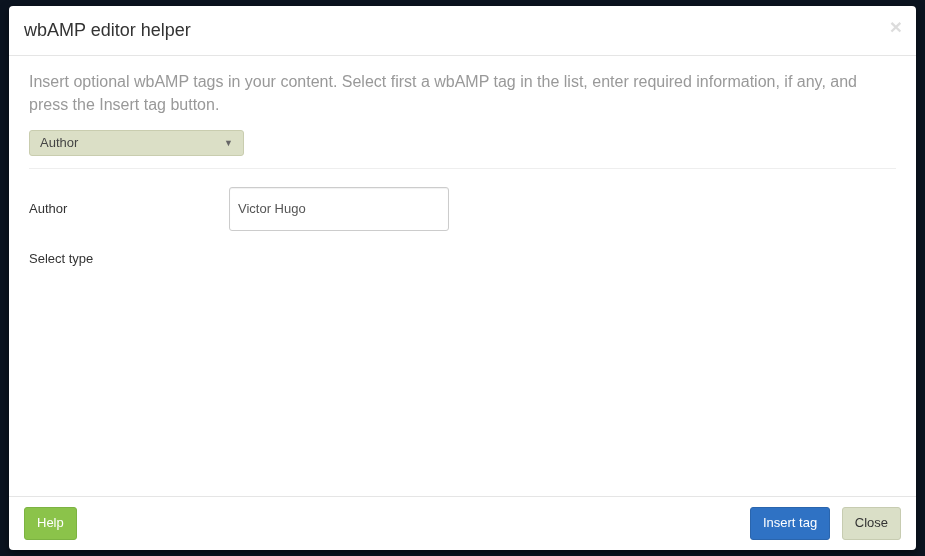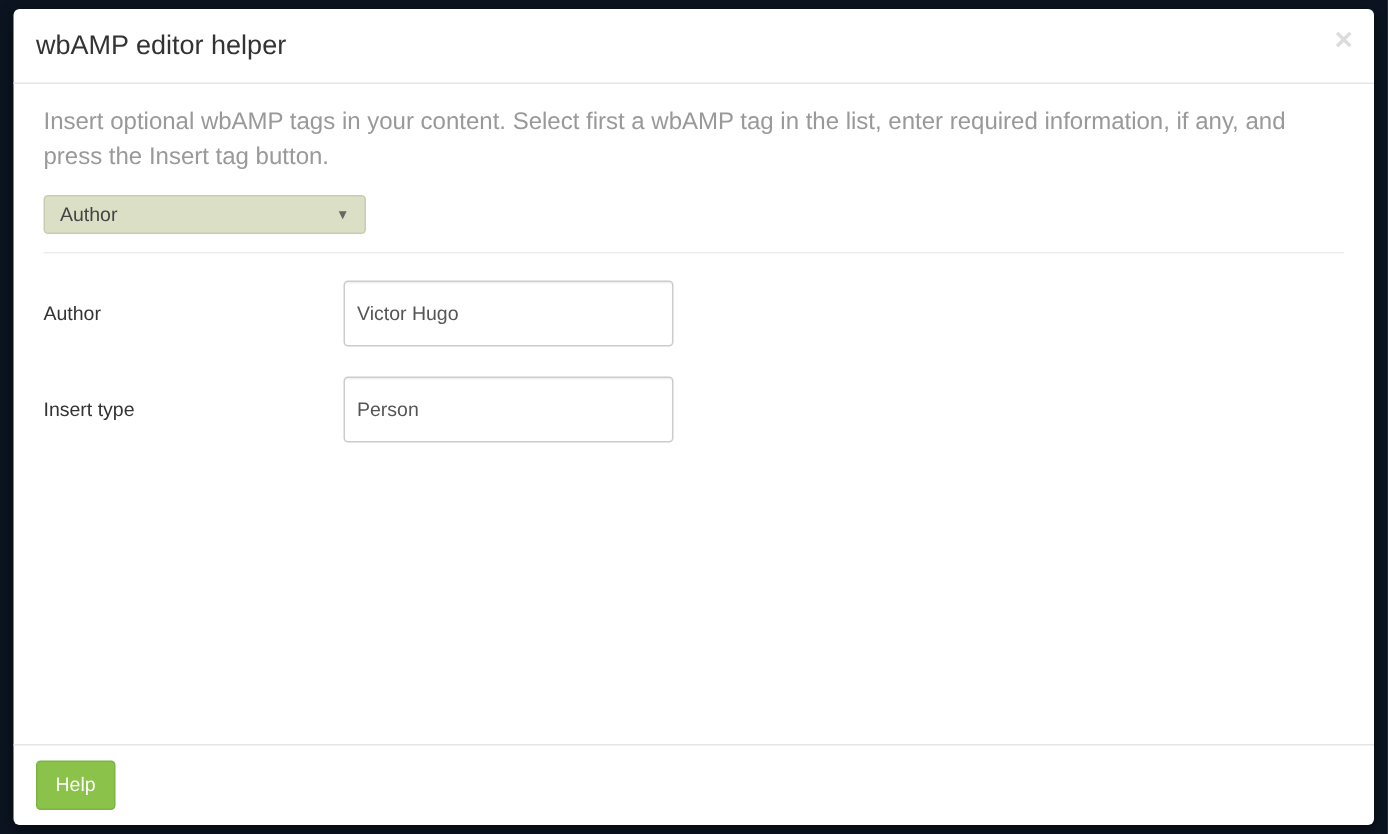"Insert type" label.form-label { text: Insert -> Select }
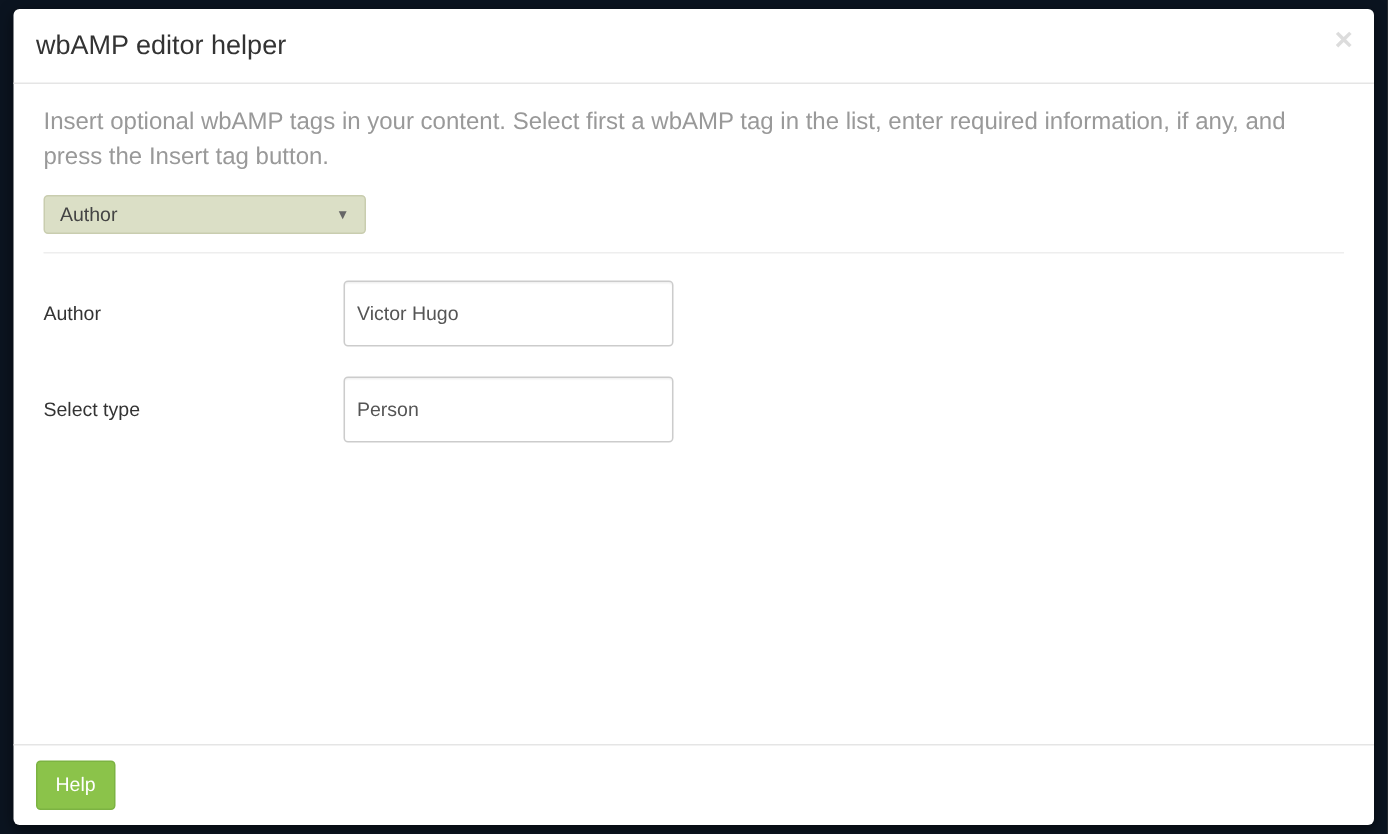"Person" input.form-input { html: <input> -> none }
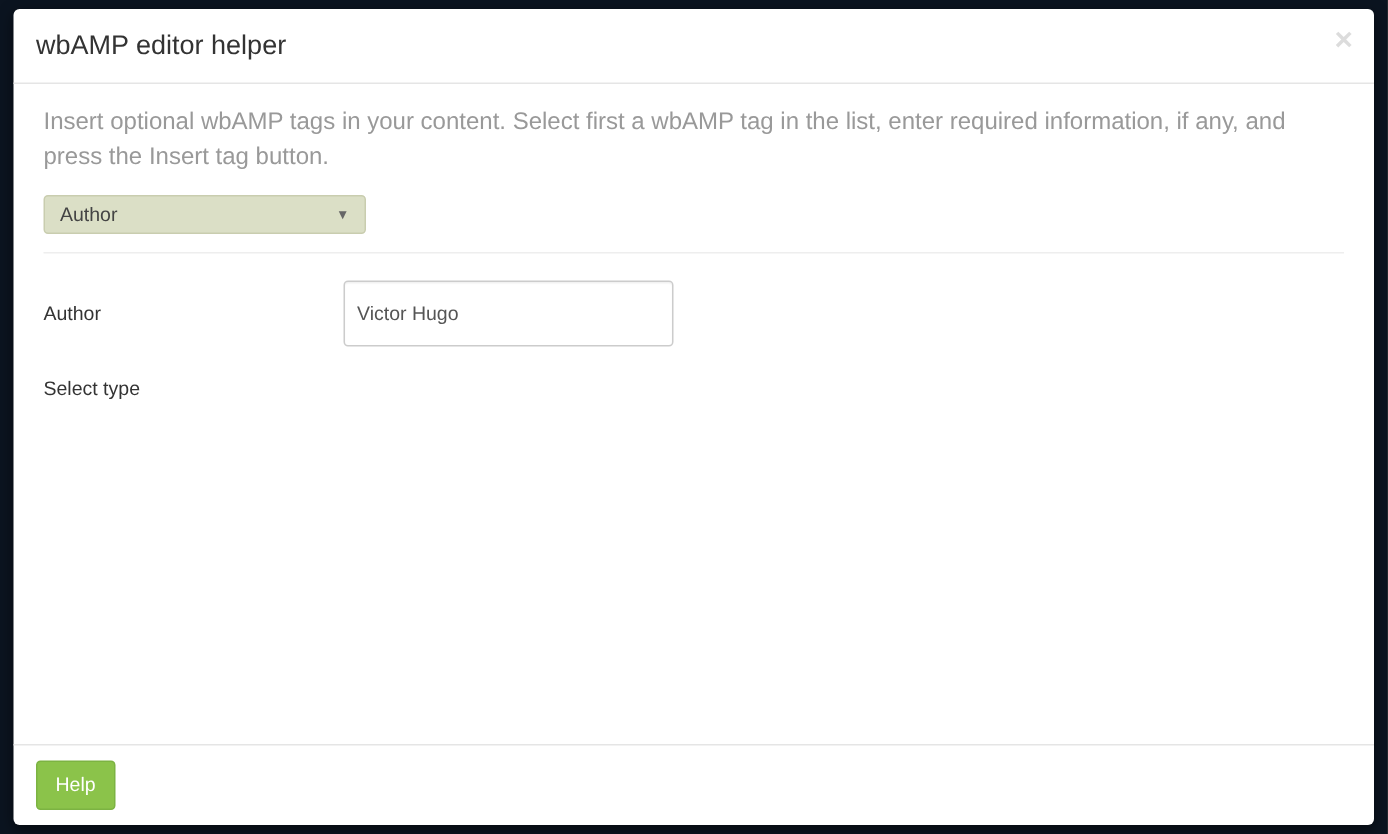"Insert tag Close" div.footer-right { html: none -> <div> <button>Insert tag</button> <button>Close</button> </div> }
